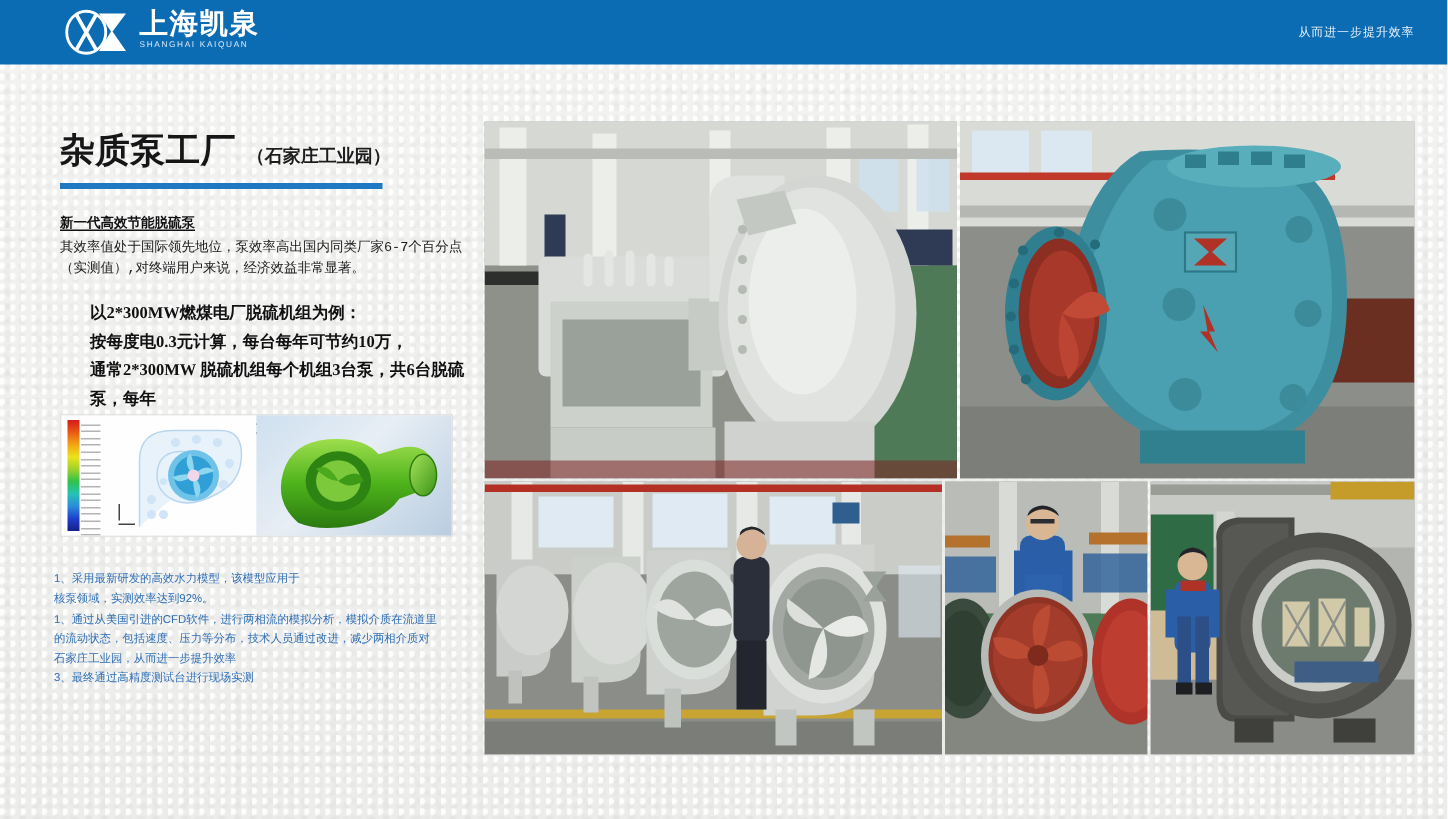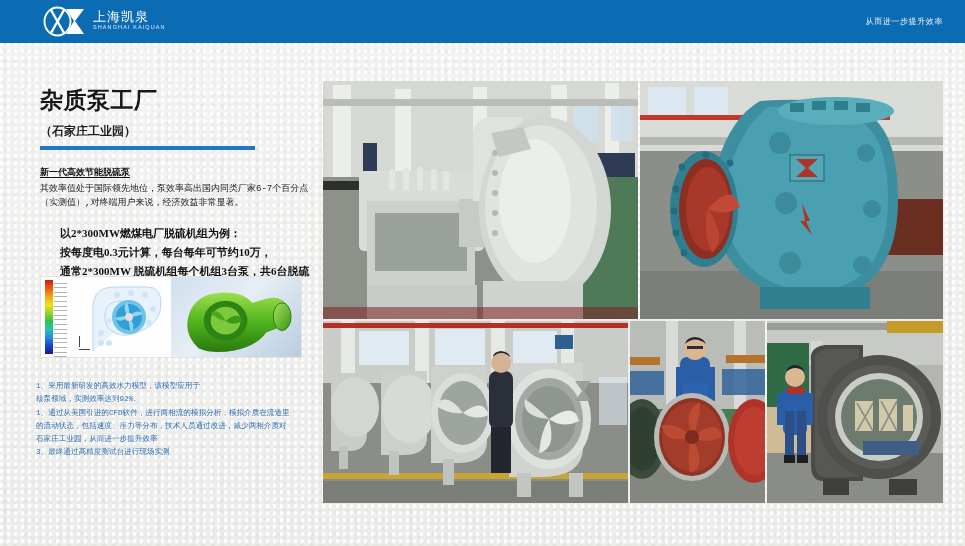"上海凯泉" .logo-cn { font-size: 13px -> 19px; font-weight: normal -> bold; text-align: none -> right }
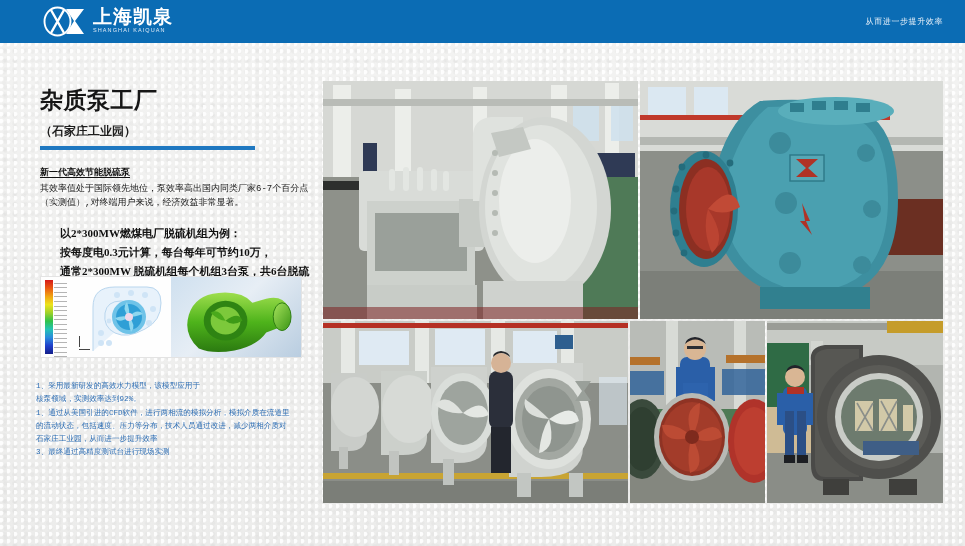"杂质泵工厂" .title-row { flex-direction: column -> none }
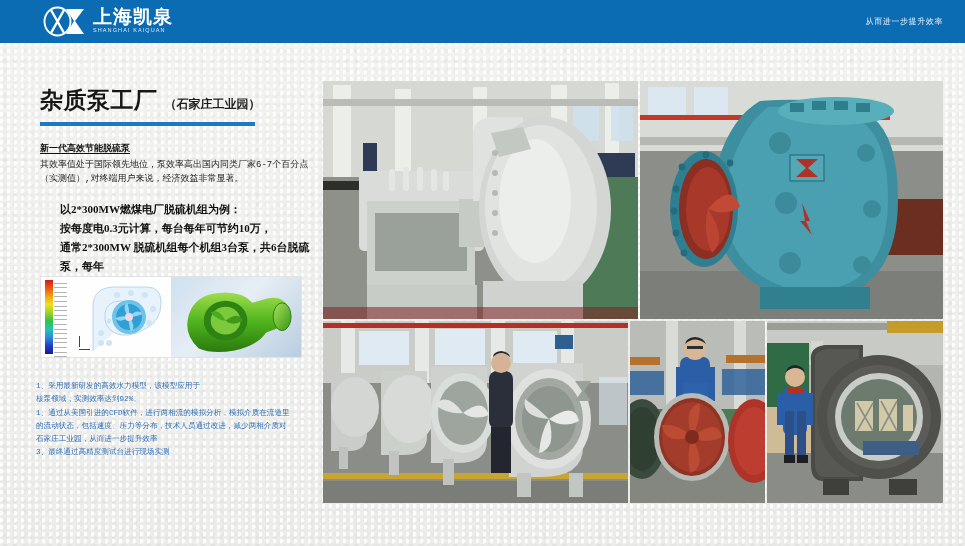"1、采用最新研发的高效水力模型，该模型应用于" .notes { font-family: Liberation Mono, monospace -> Liberation Sans, sans-serif }
